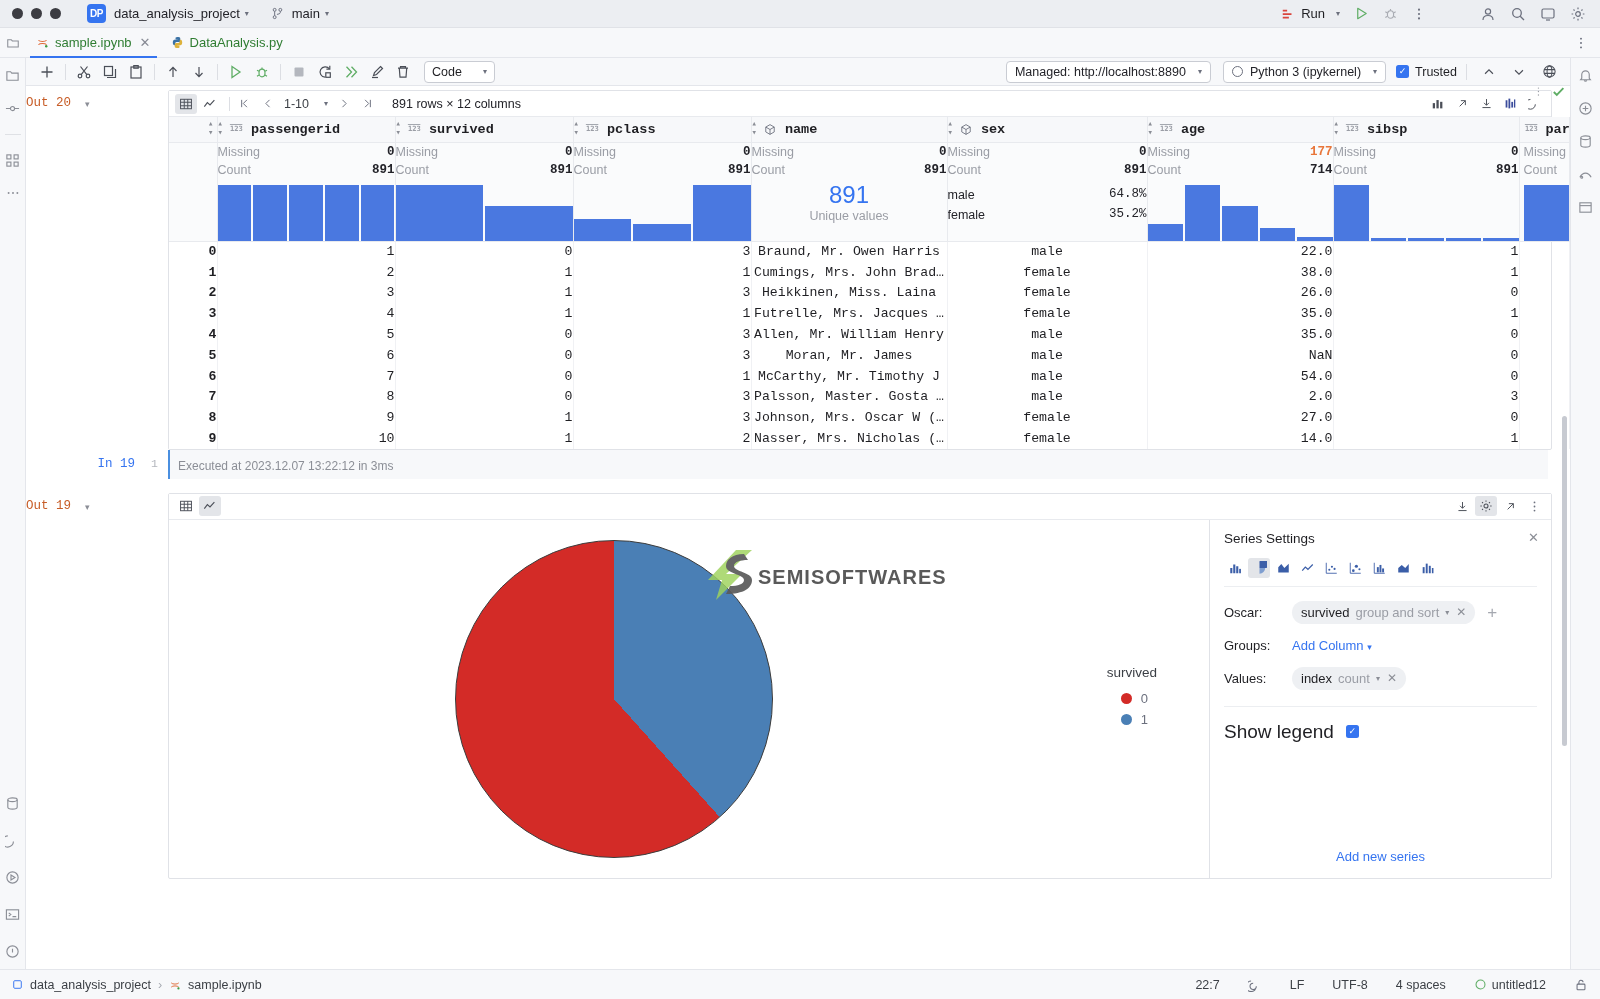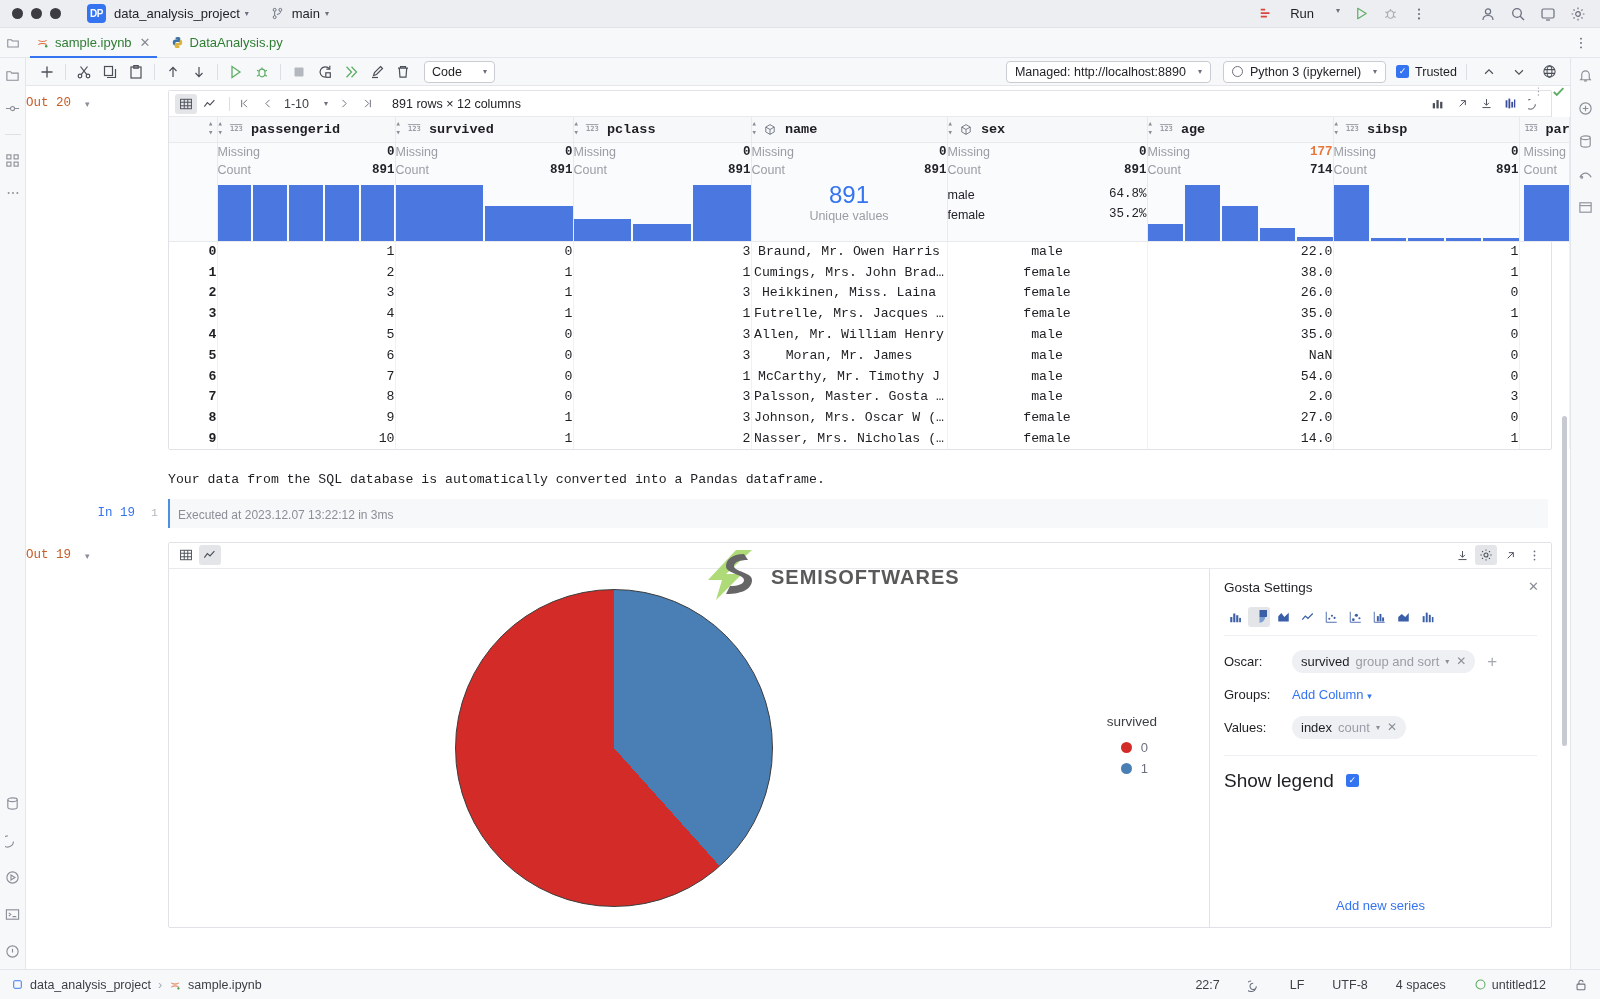"Run" .run-cfg { align-items: flex-start -> center; gap: 17px -> 6px }
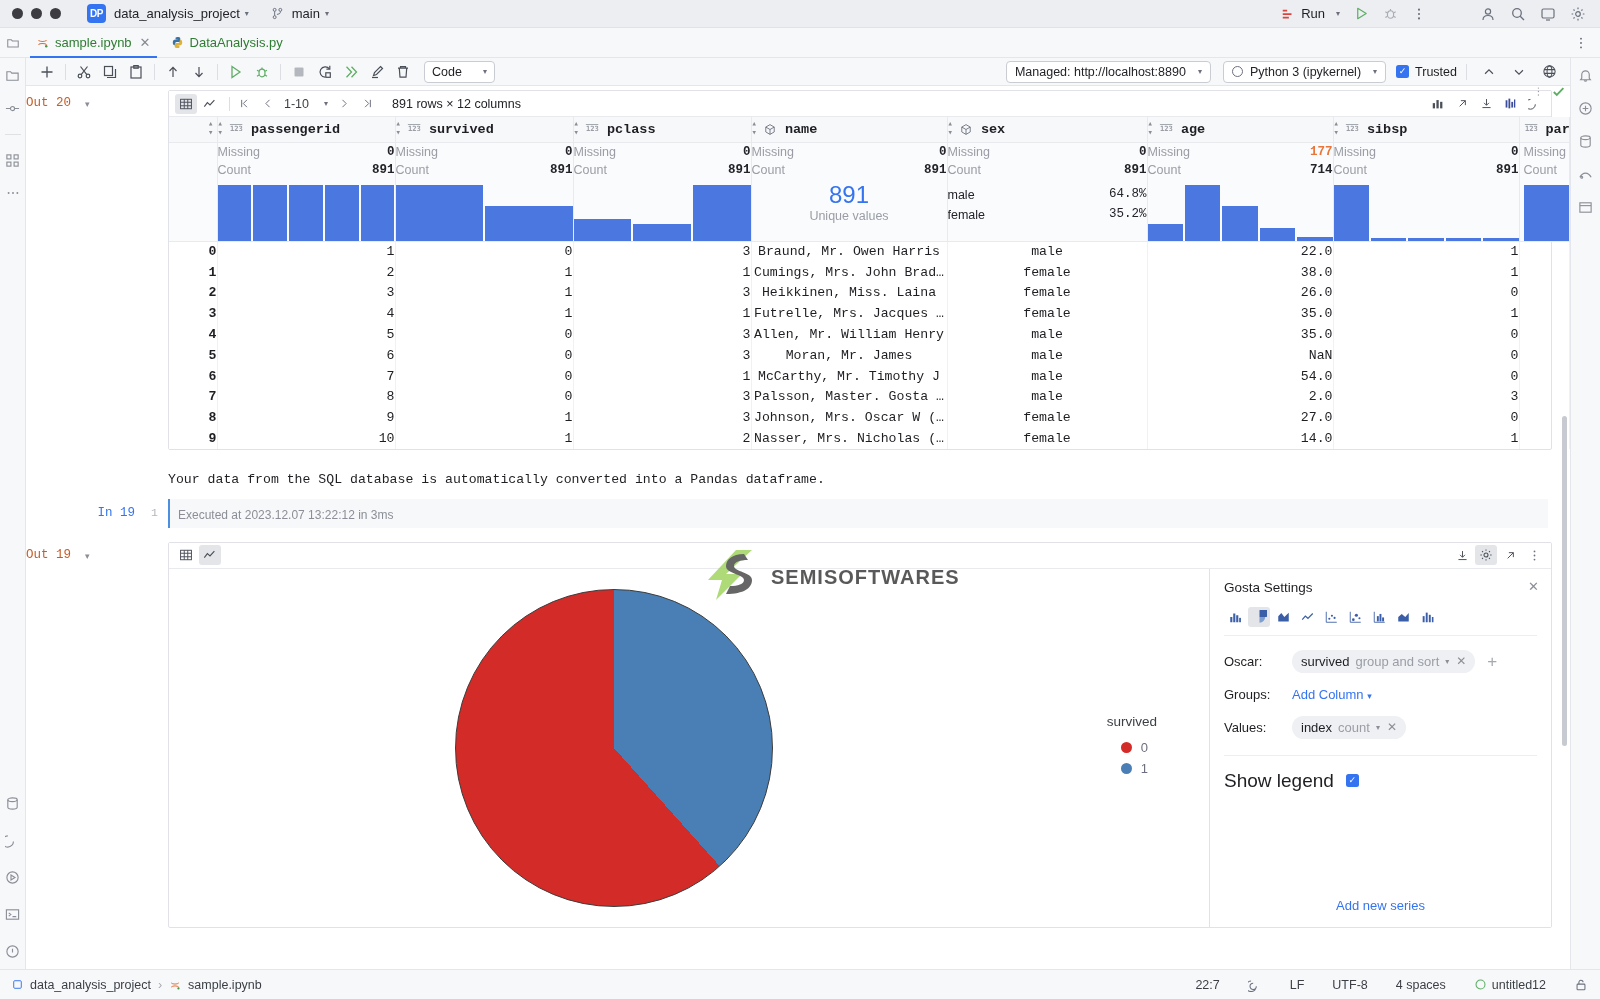"Your data from the SQL" div.mdrow { html: <div> <div></div> <div>Your data from the SQL database is automatically converted into a Pandas dataframe.</div> </div> -> none }
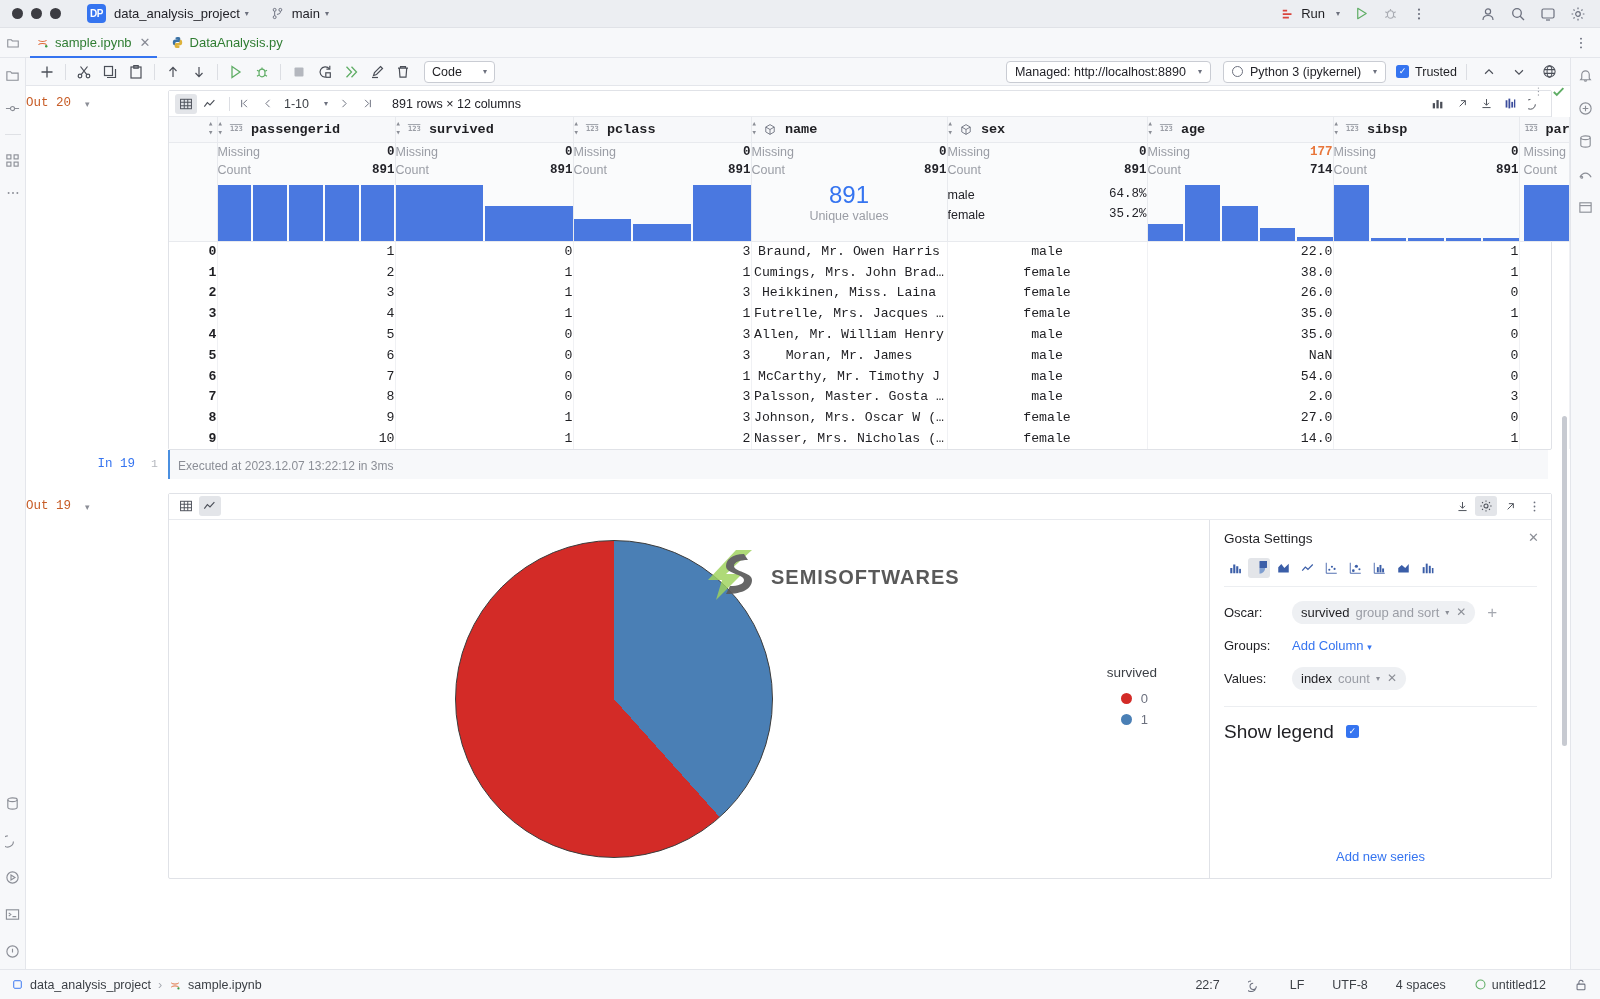"Gosta Settings" div.series-title { text: Gosta -> Series }
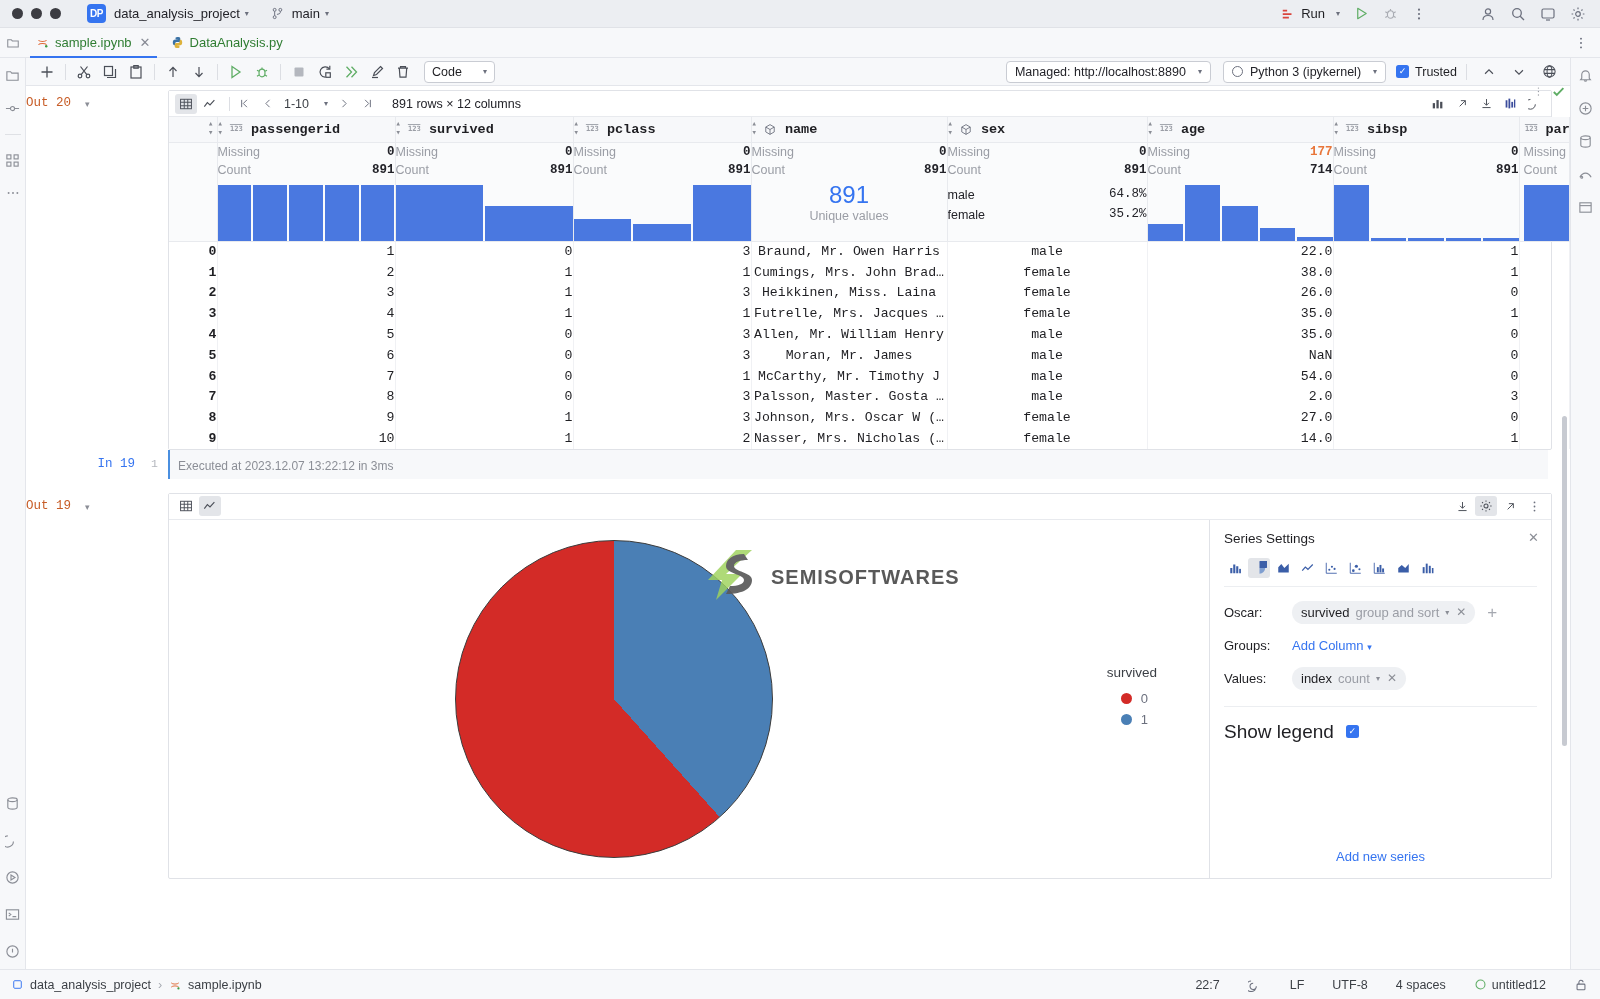"SEMISOFTWARES" .watermark { gap: 13px -> 0 }
